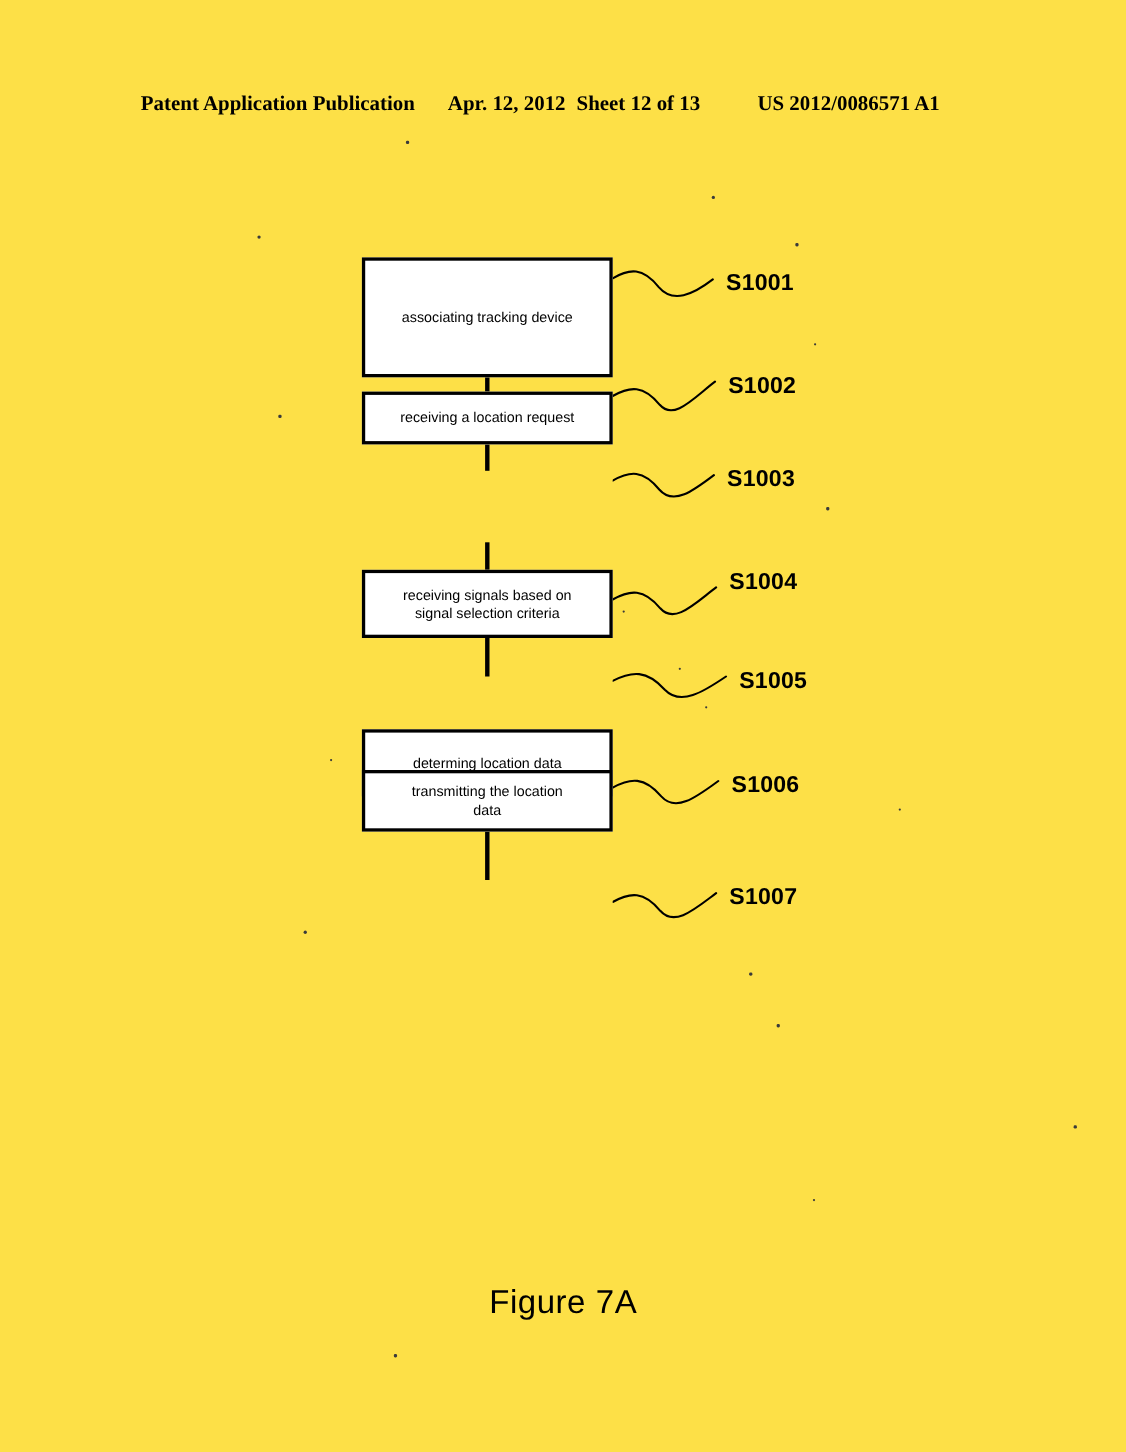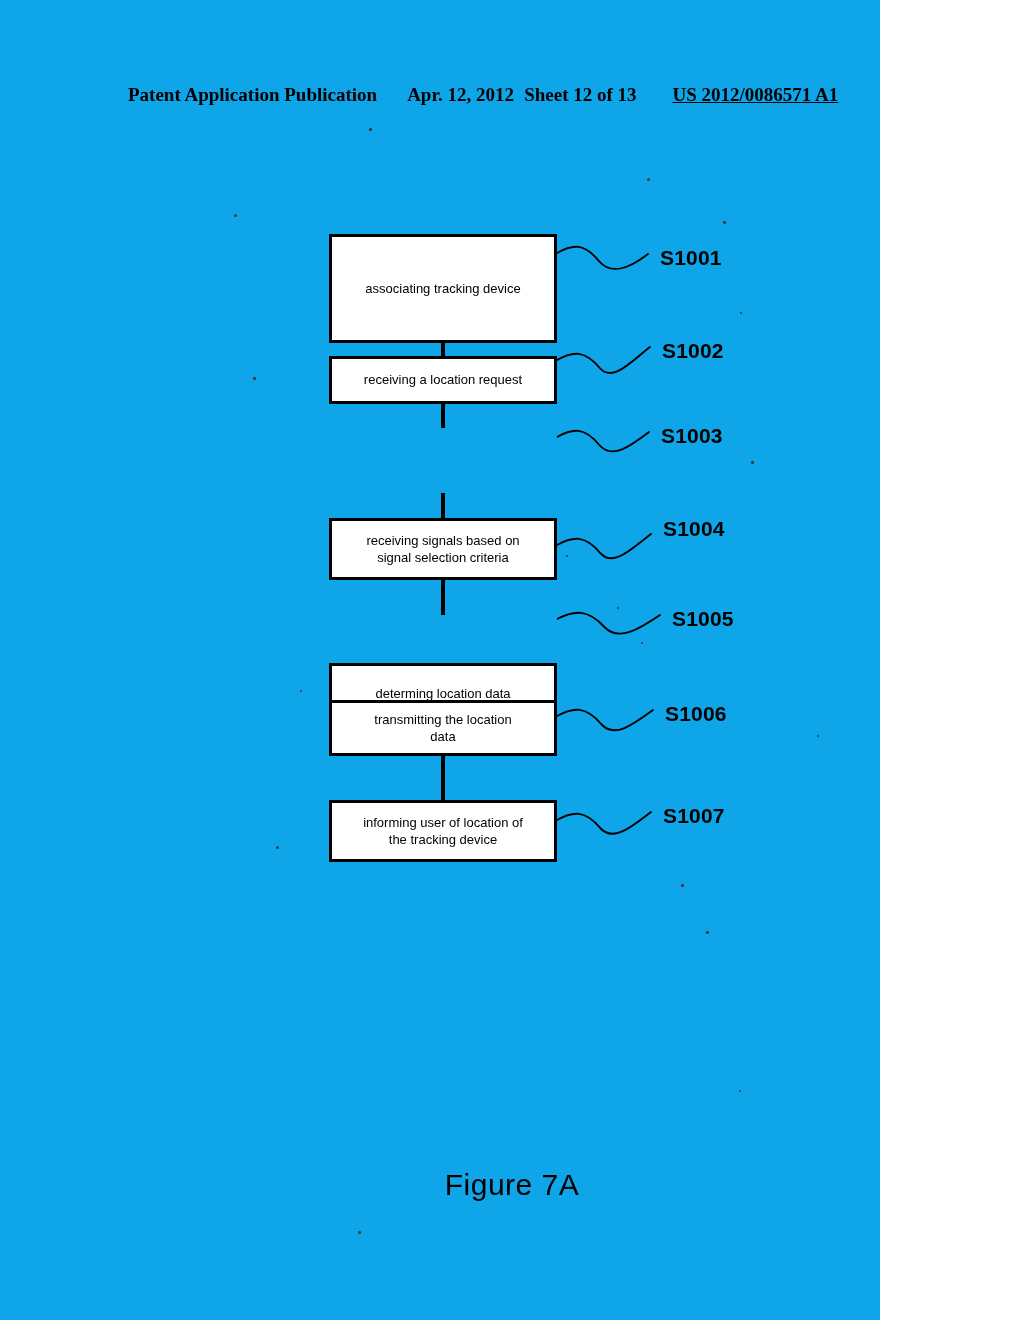"Patent Application Publication" #page { background: #0ea5e9 -> #fde047; width: 880px -> 1024px }
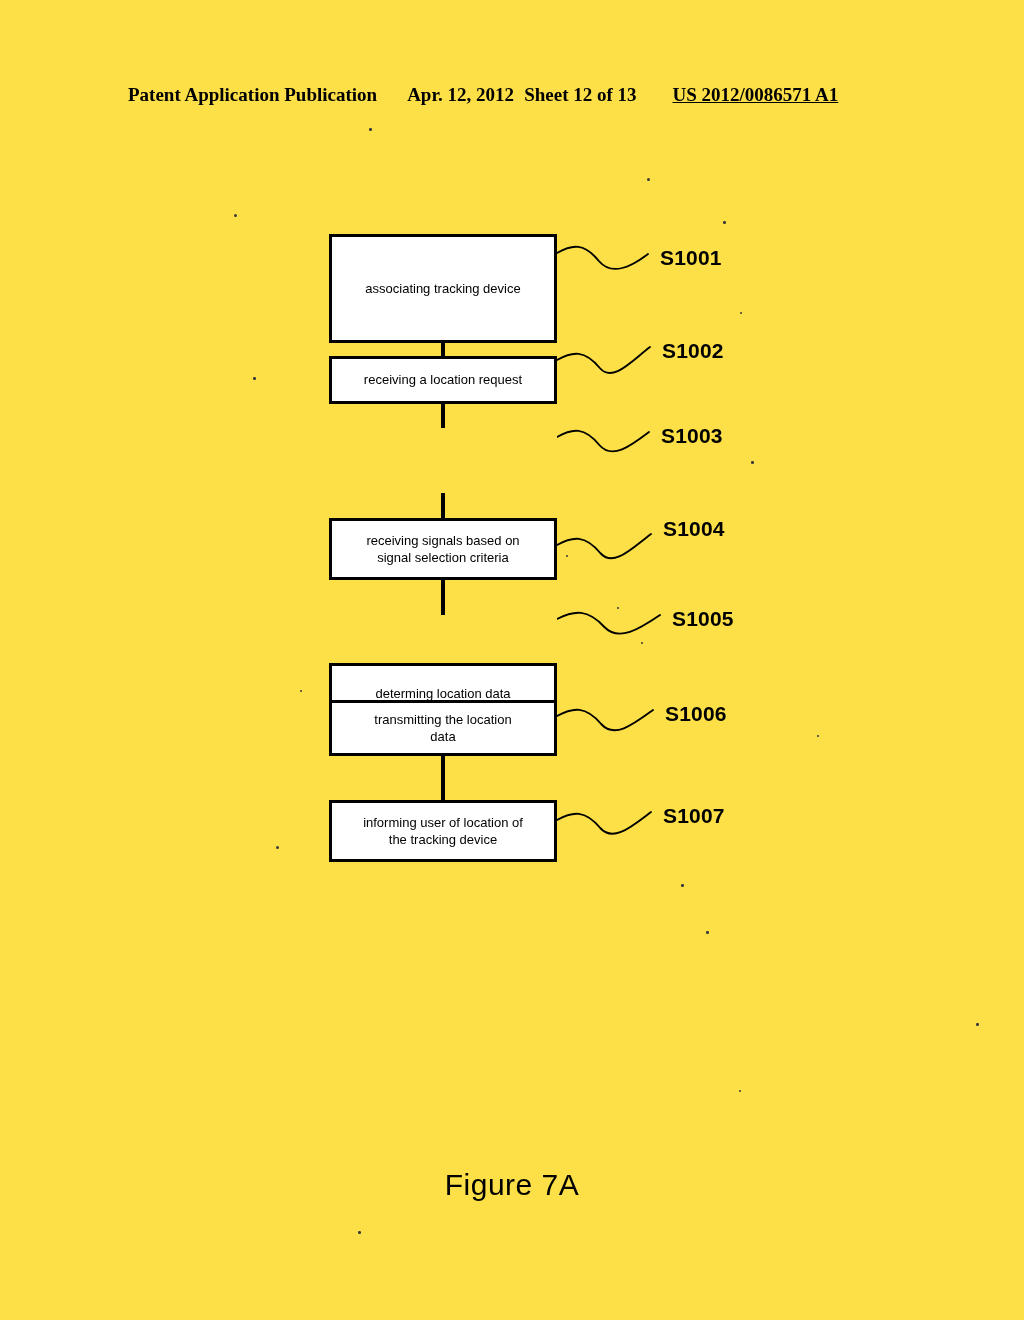"US 2012/0086571 A1" #header .h-num { margin-left: 36px -> 52px; text-decoration: underline -> none }
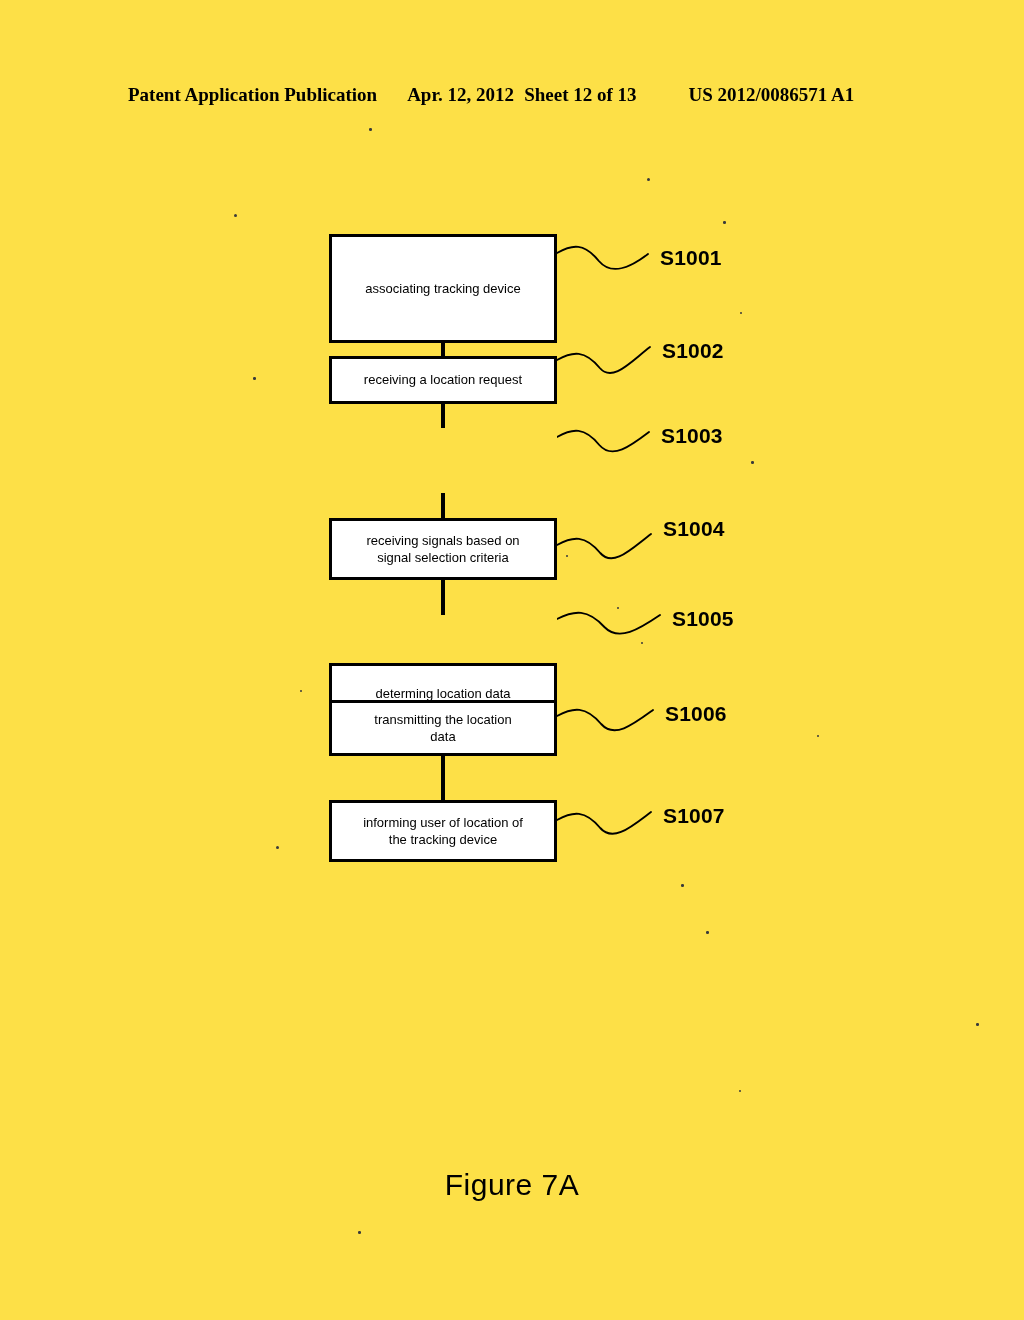"informing user of location of" div.step-box { html: <div> <span>informing user of location of the tracking device</span> </div> -> none }
